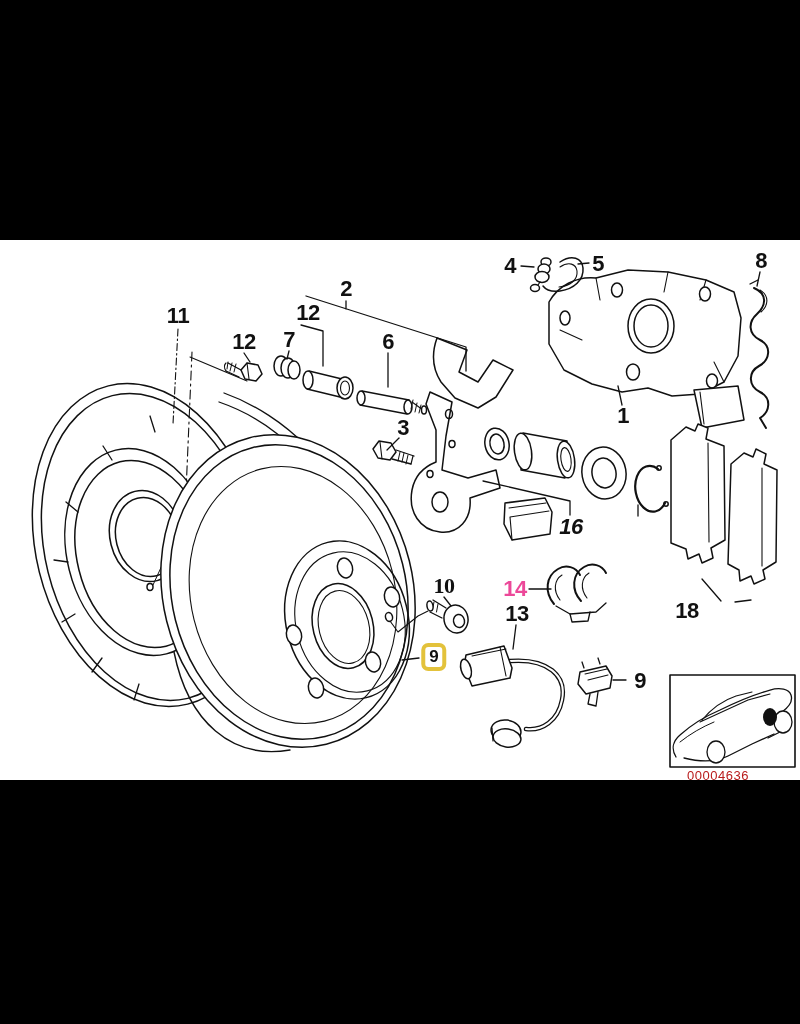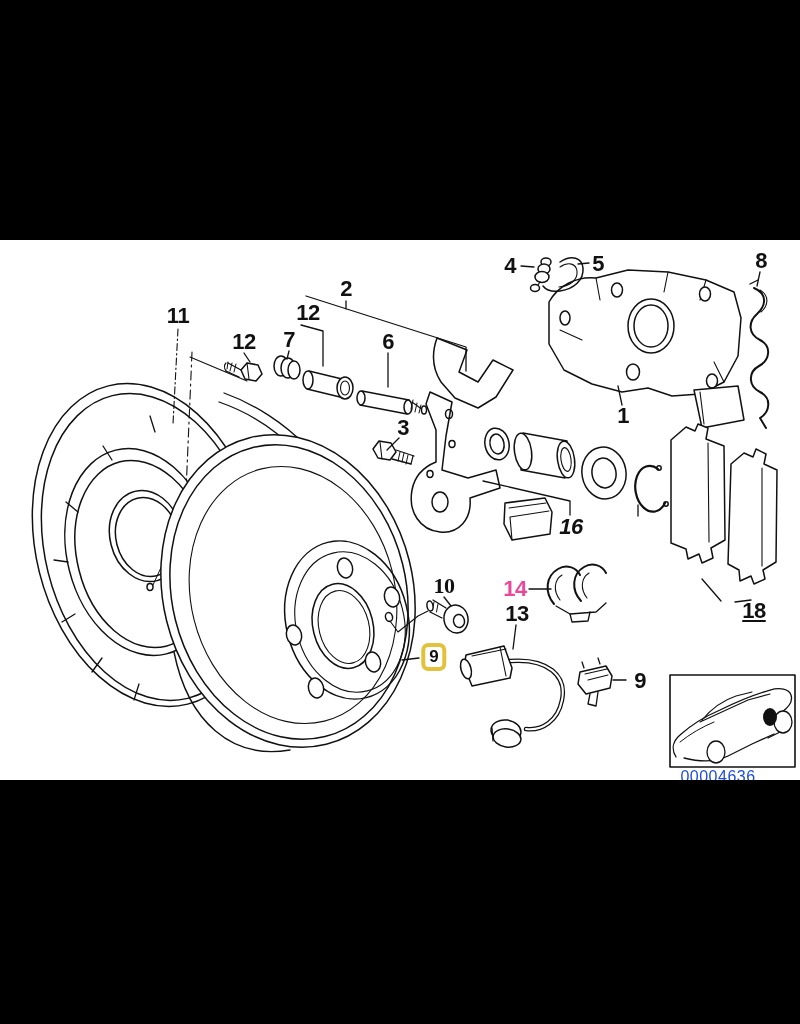"18" div.part-label { left: 754px -> 687px; text-decoration: underline -> none }
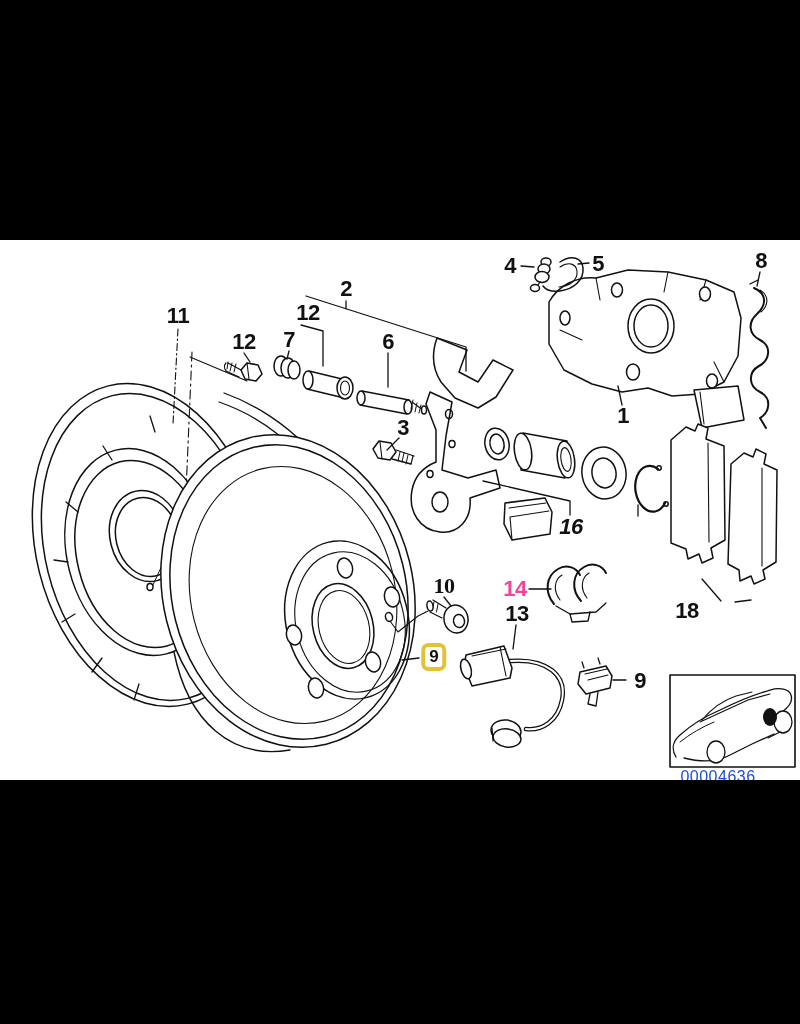"00004636" .diagram-code { color: #1d4ed8 -> #b91c1c; font-size: 16px -> 13px }
